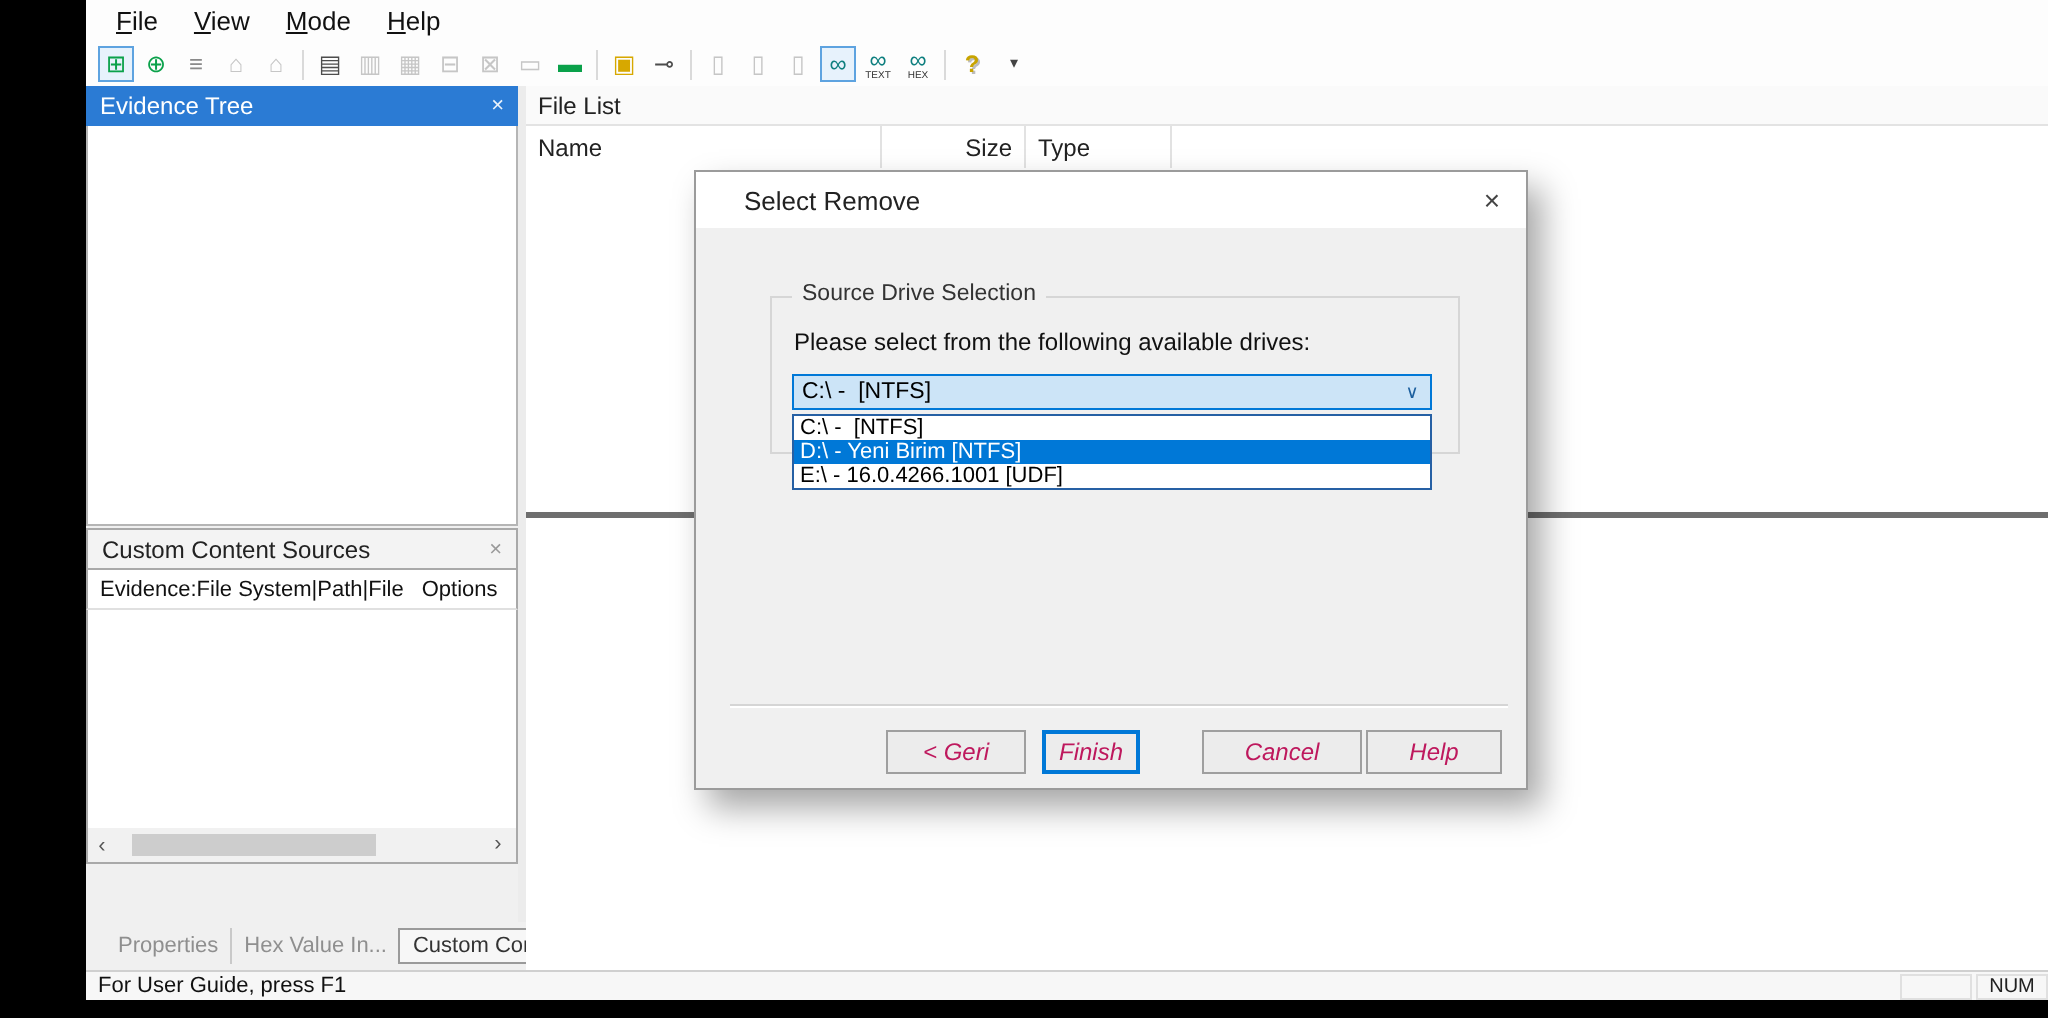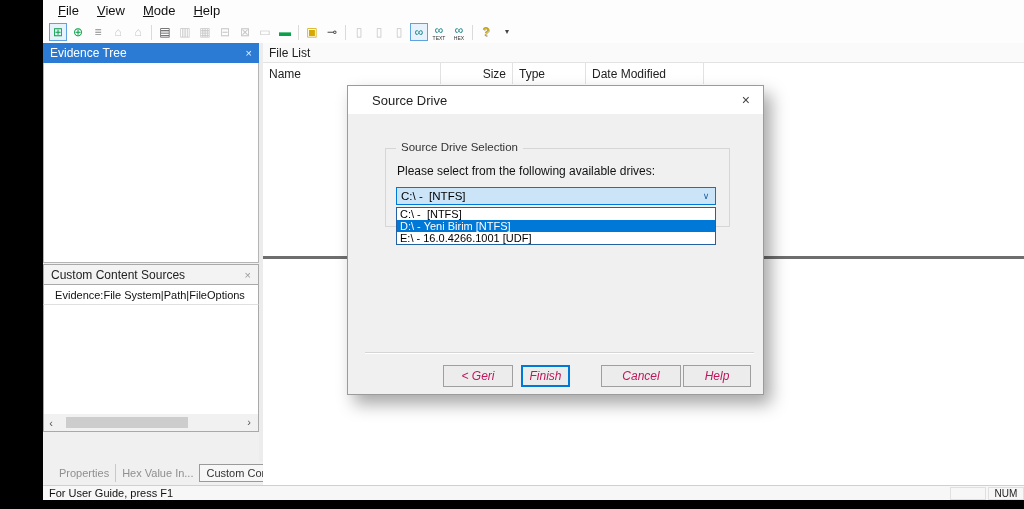"Date Modified" div.fl-col { html: <div>Date Modified</div> -> none }
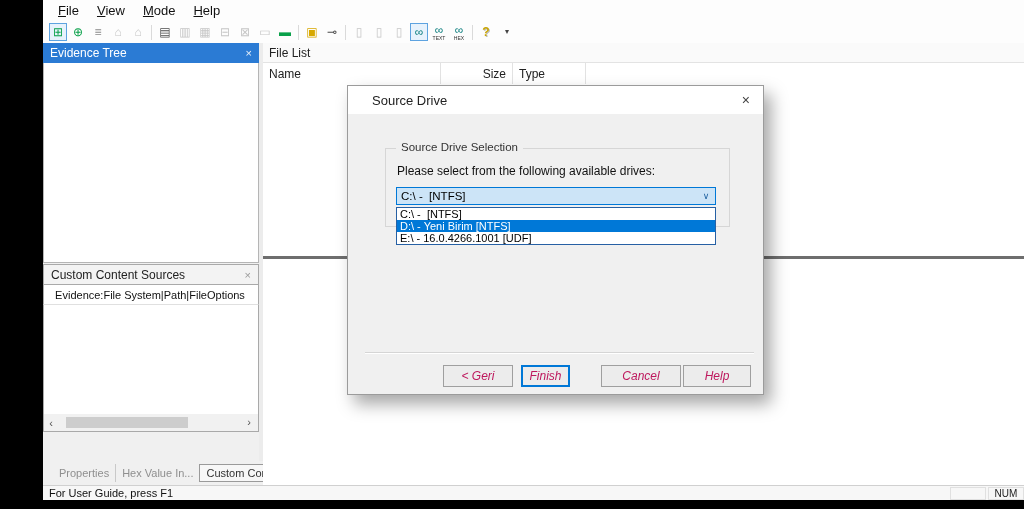"Source Drive" span { text: Source Drive -> Select Remove }
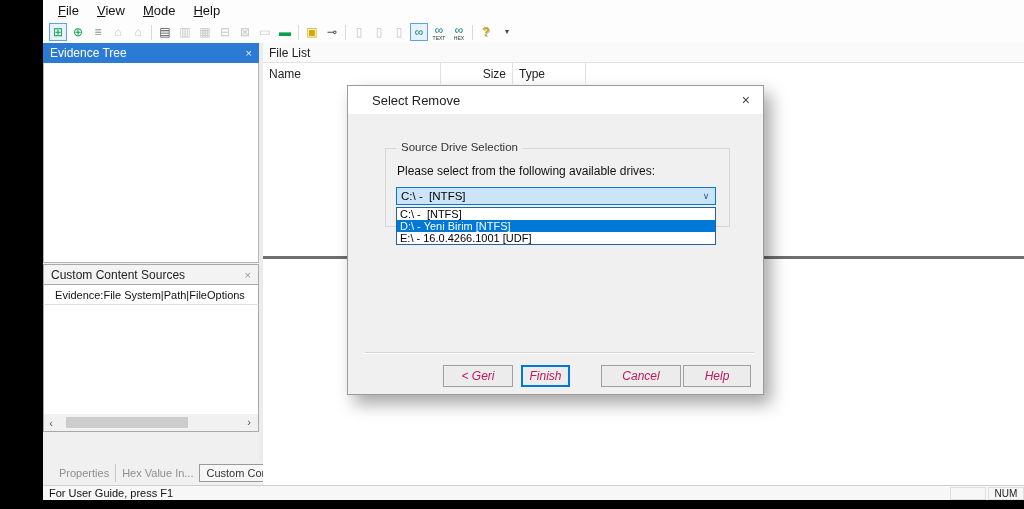"Evidence:File System|Path|File" .ccs-header { gap: none -> 9px; justify-content: center -> flex-start }
